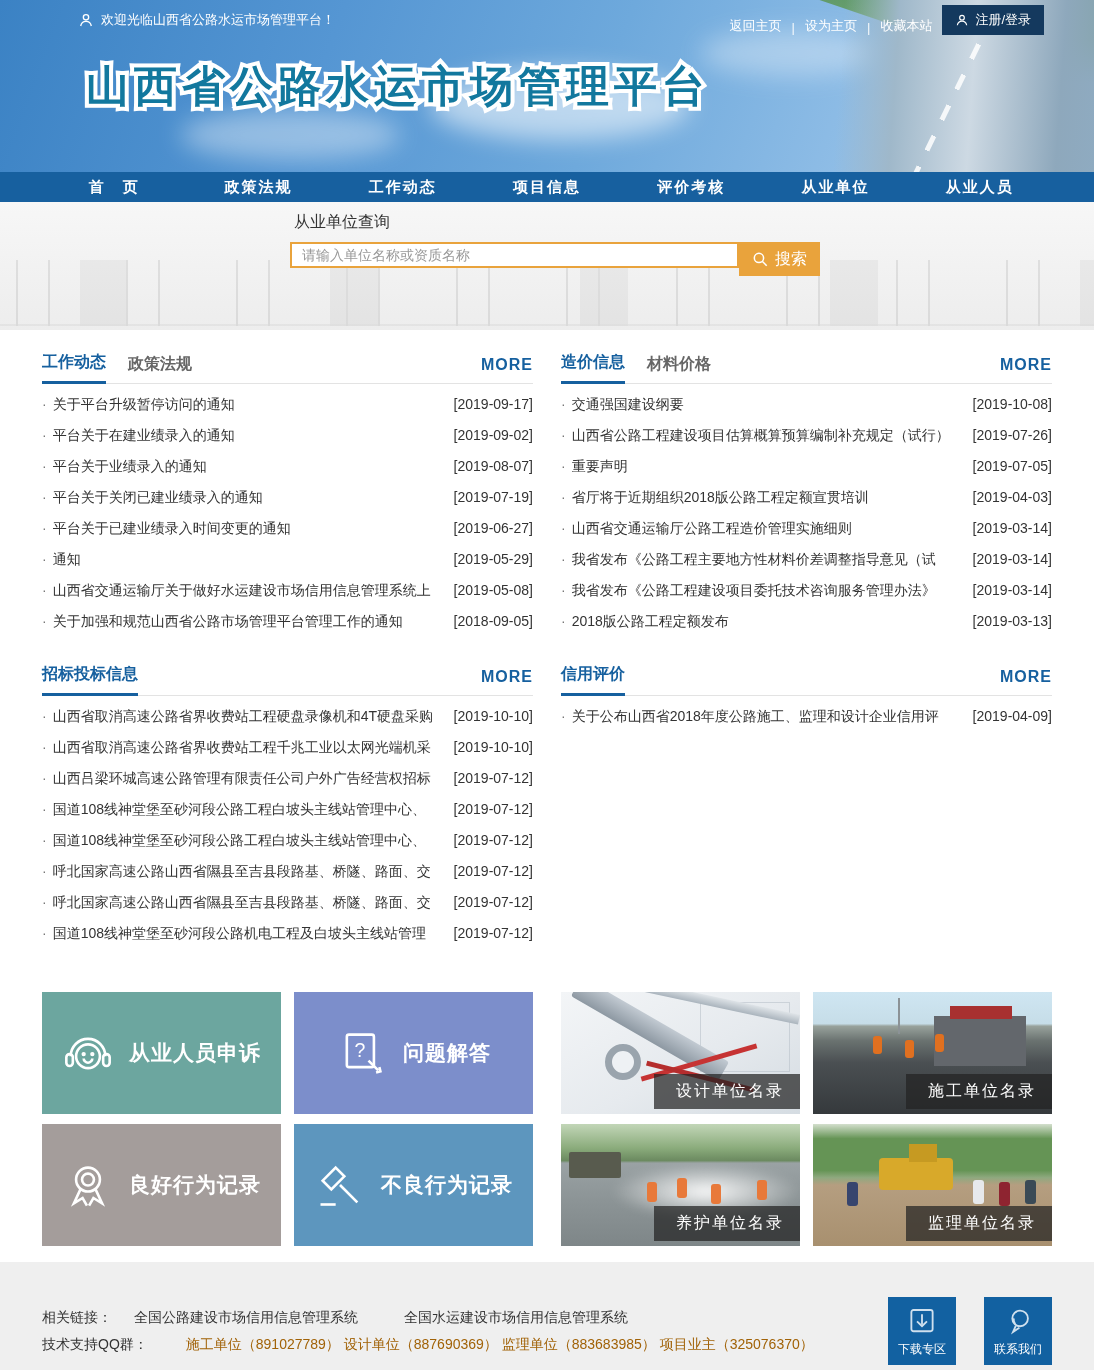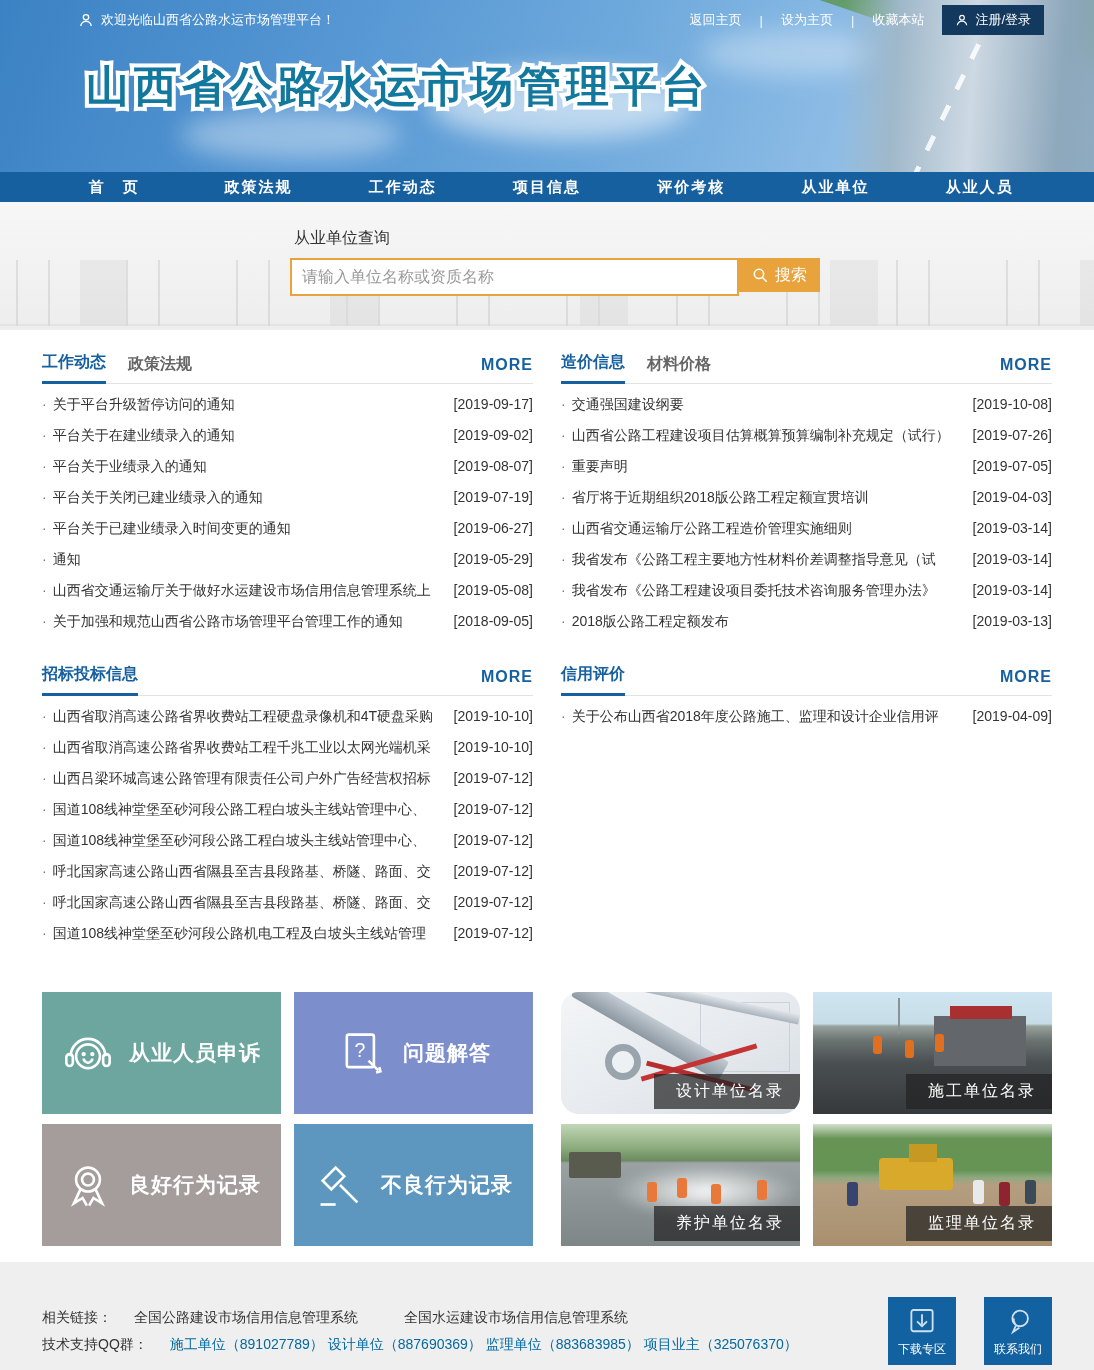"返回主页" .topbar-right { align-items: center -> flex-end; gap: 18px -> 10px }
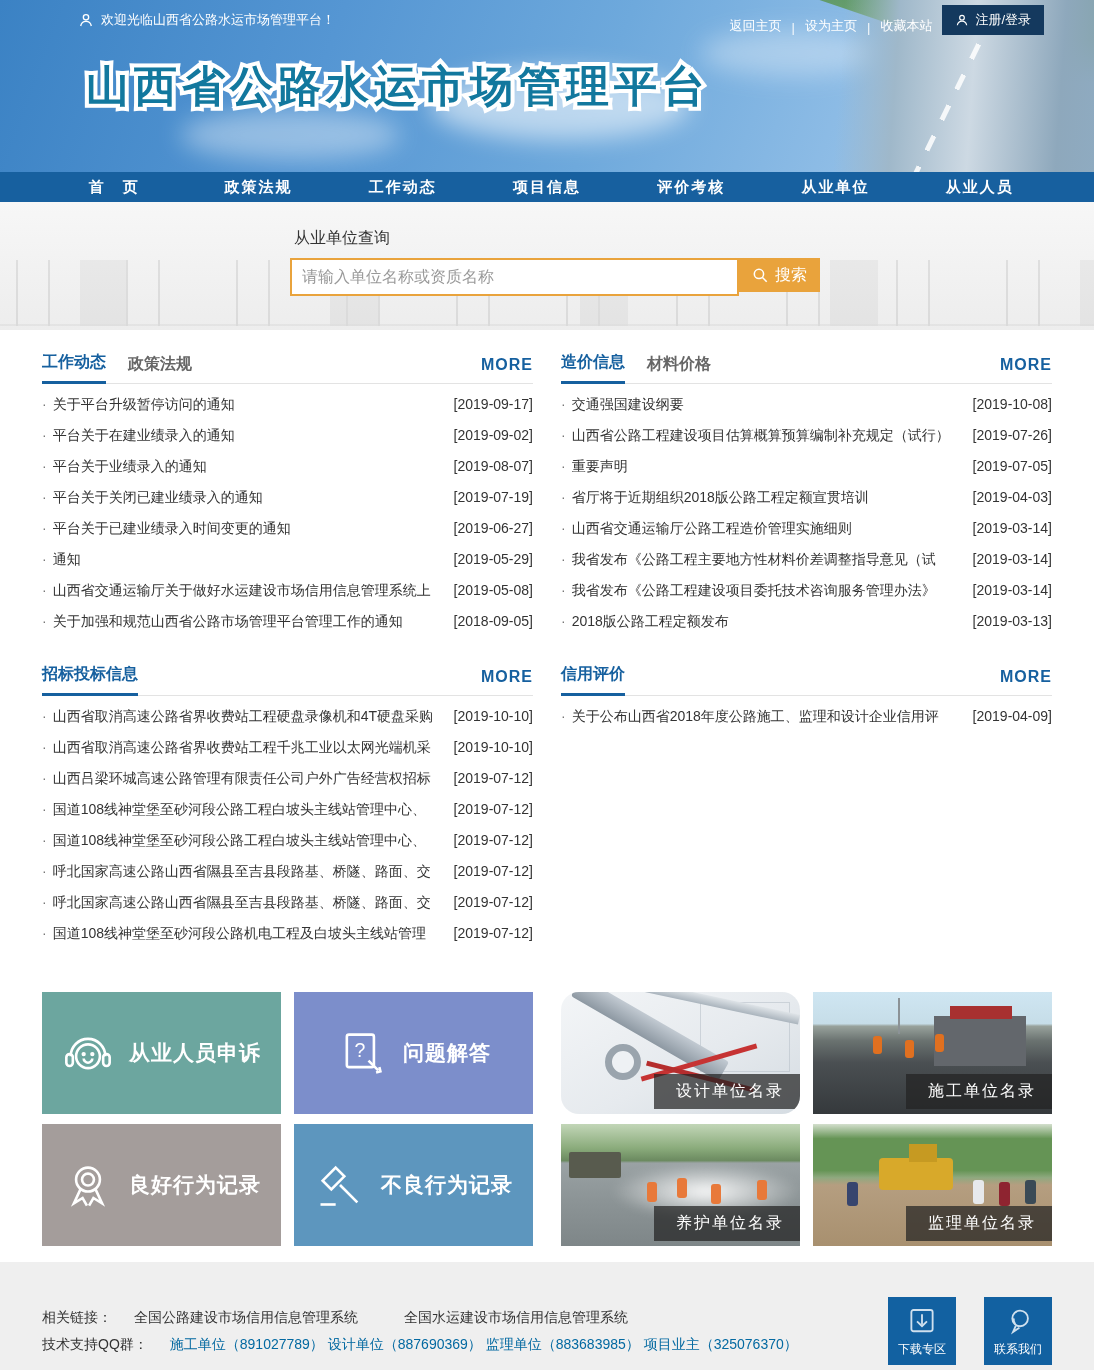"从业单位查询" .search-inner { padding-top: 26px -> 10px }
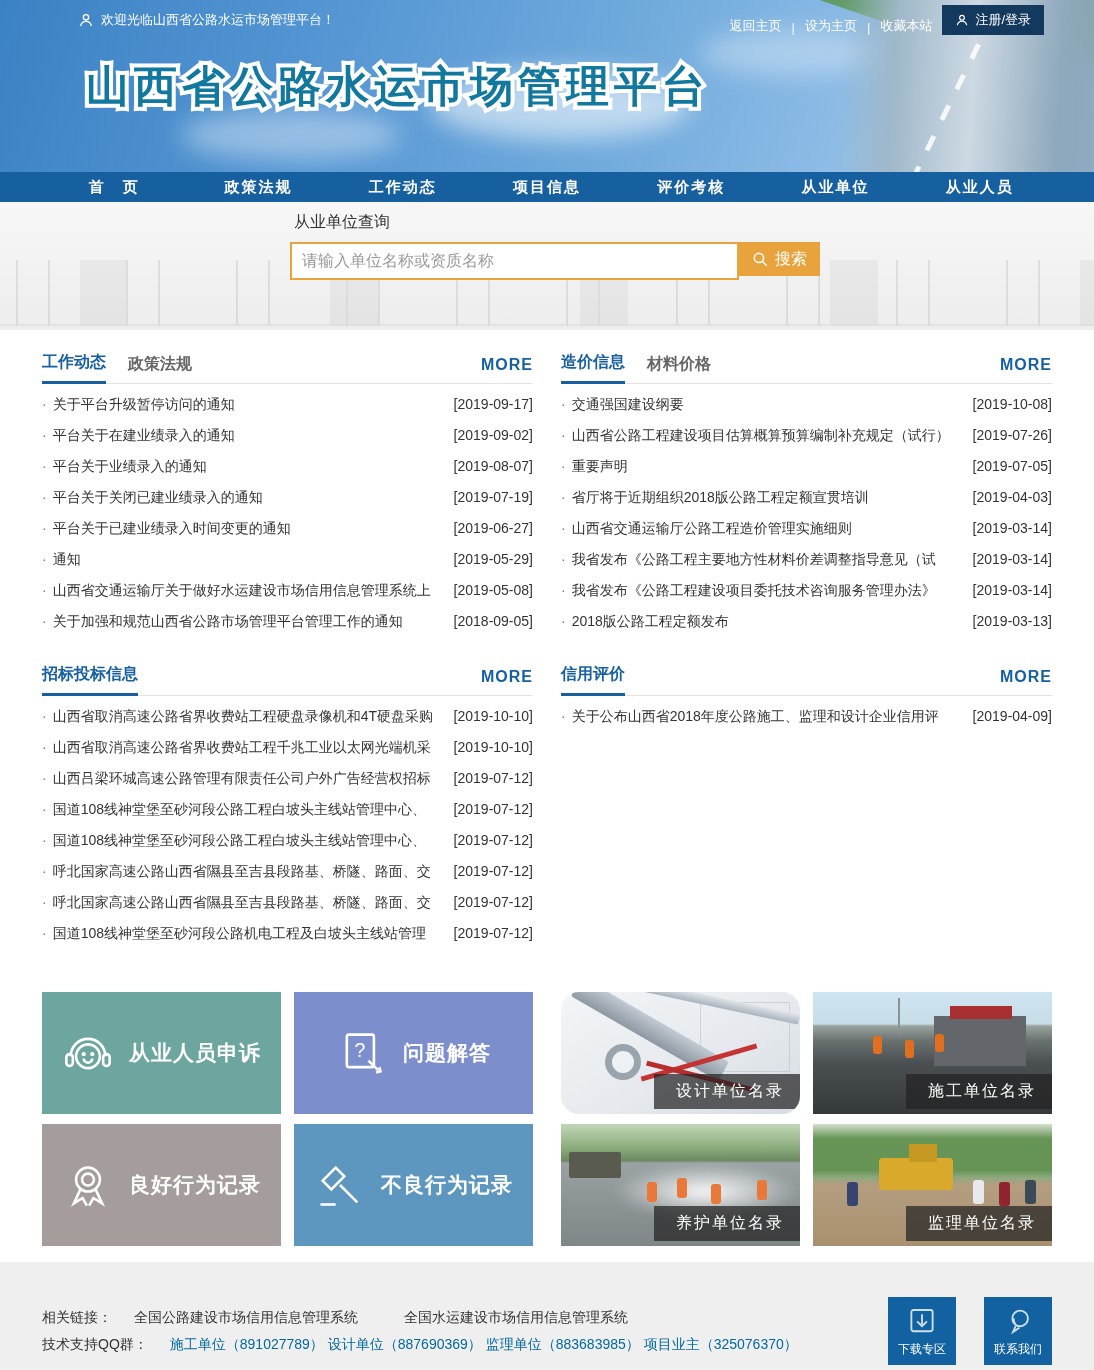"请输入单位名称或资质名称" .search-input { font-size: 16px -> 14px; height: 38px -> 26px }
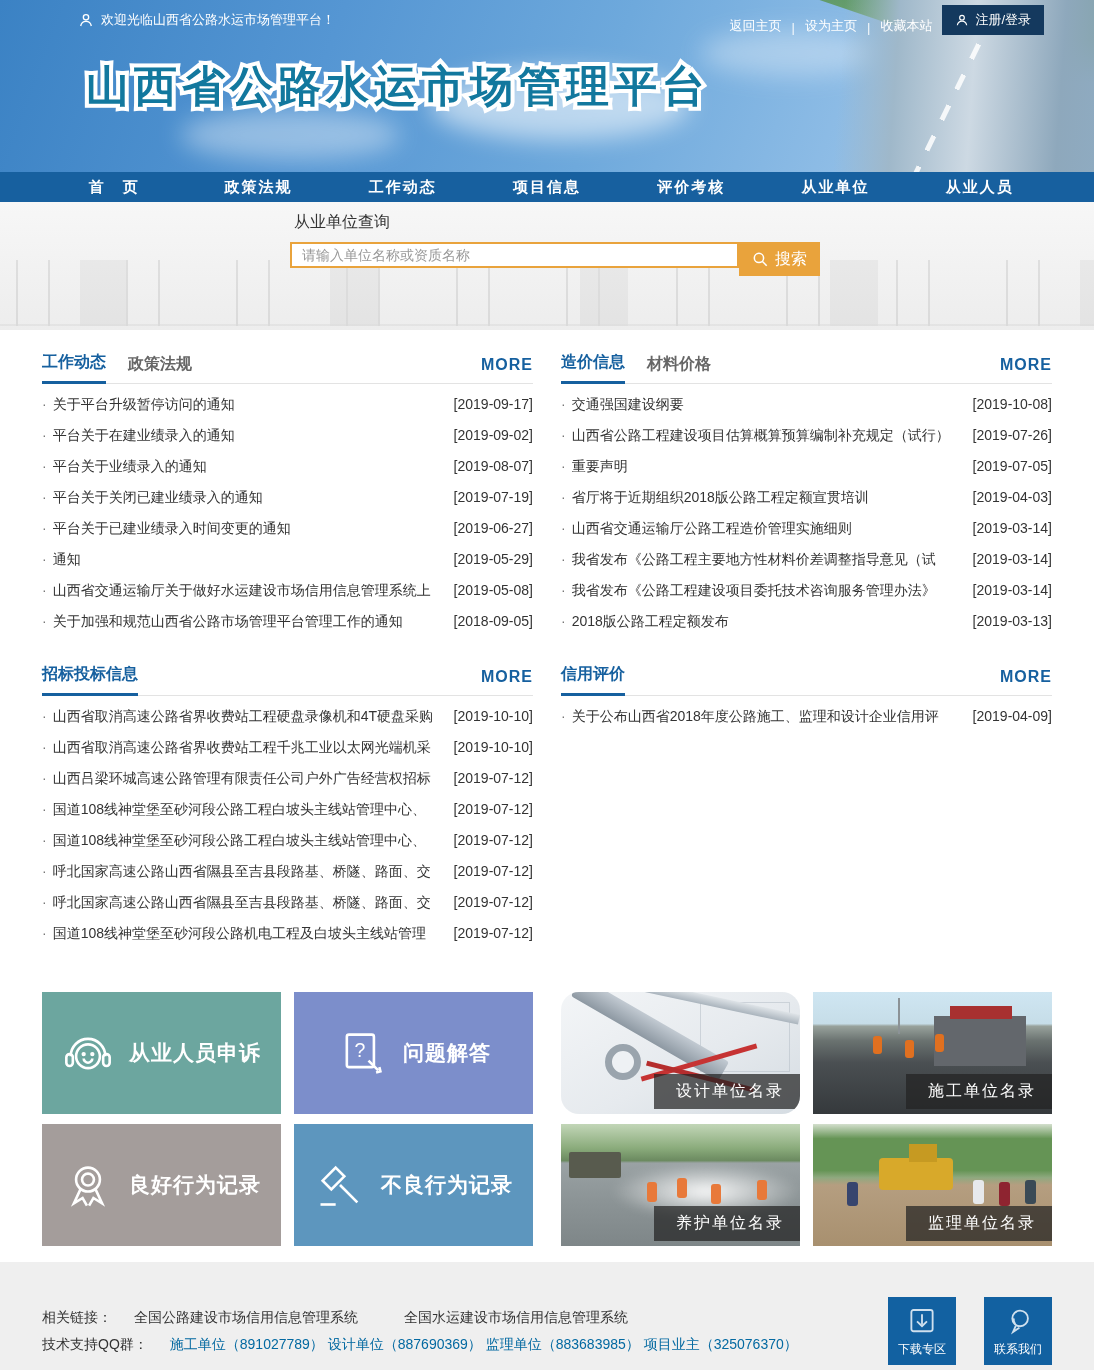"设计单位名录" .p-design { border-radius: 18px -> none }
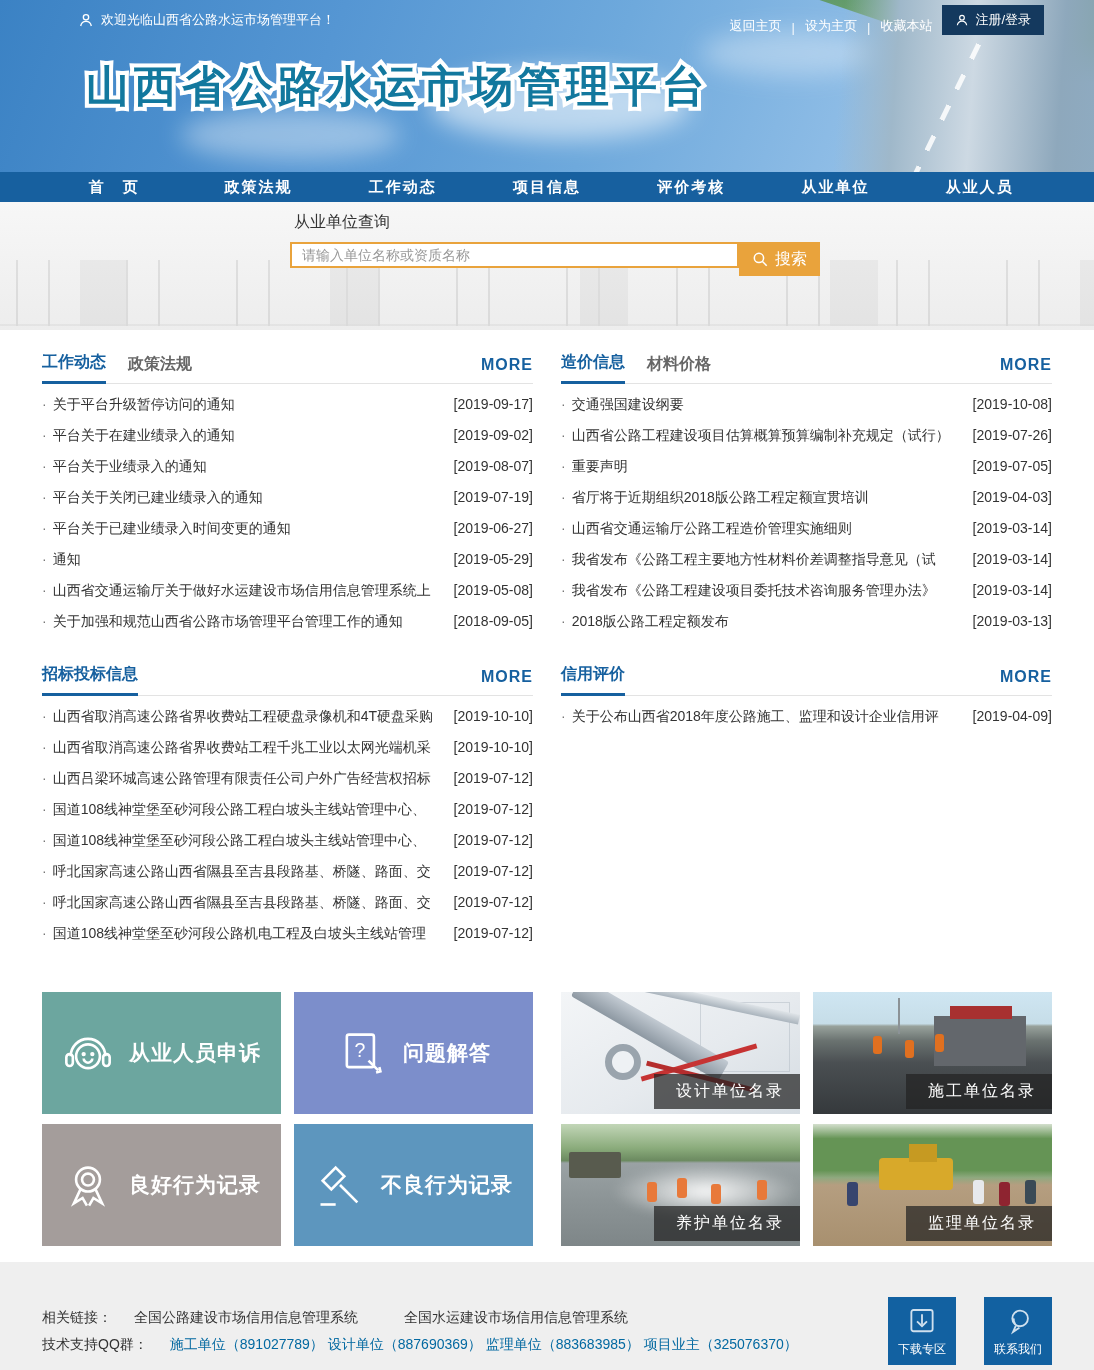"施工单位（891027789） 设计单位（887690369）" .qq-text { color: #0369a1 -> #a16207; margin-left: none -> 16px }
